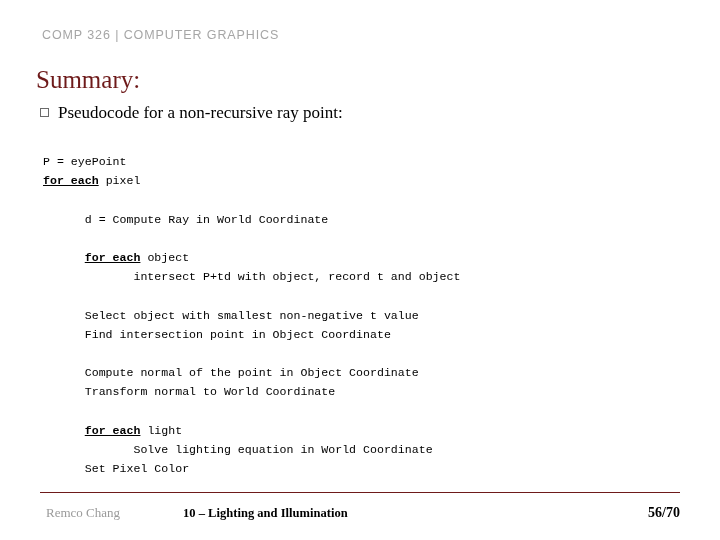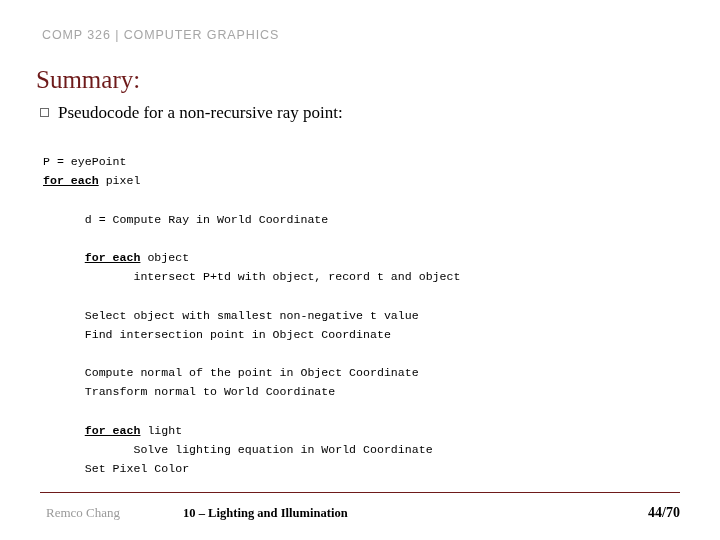"44/70" span.footer-page { text: 44/70 -> 56/70 }
